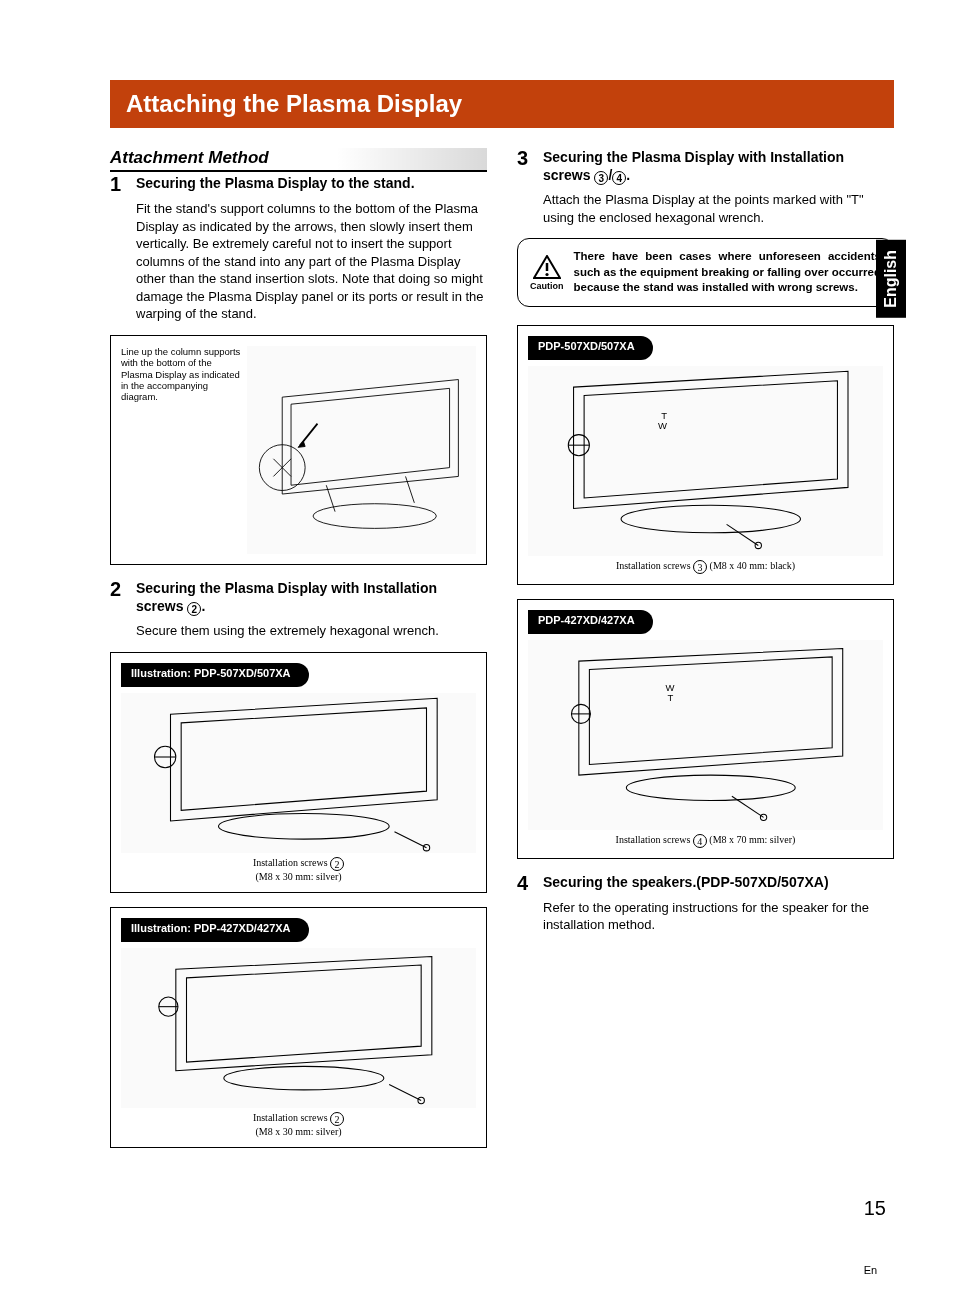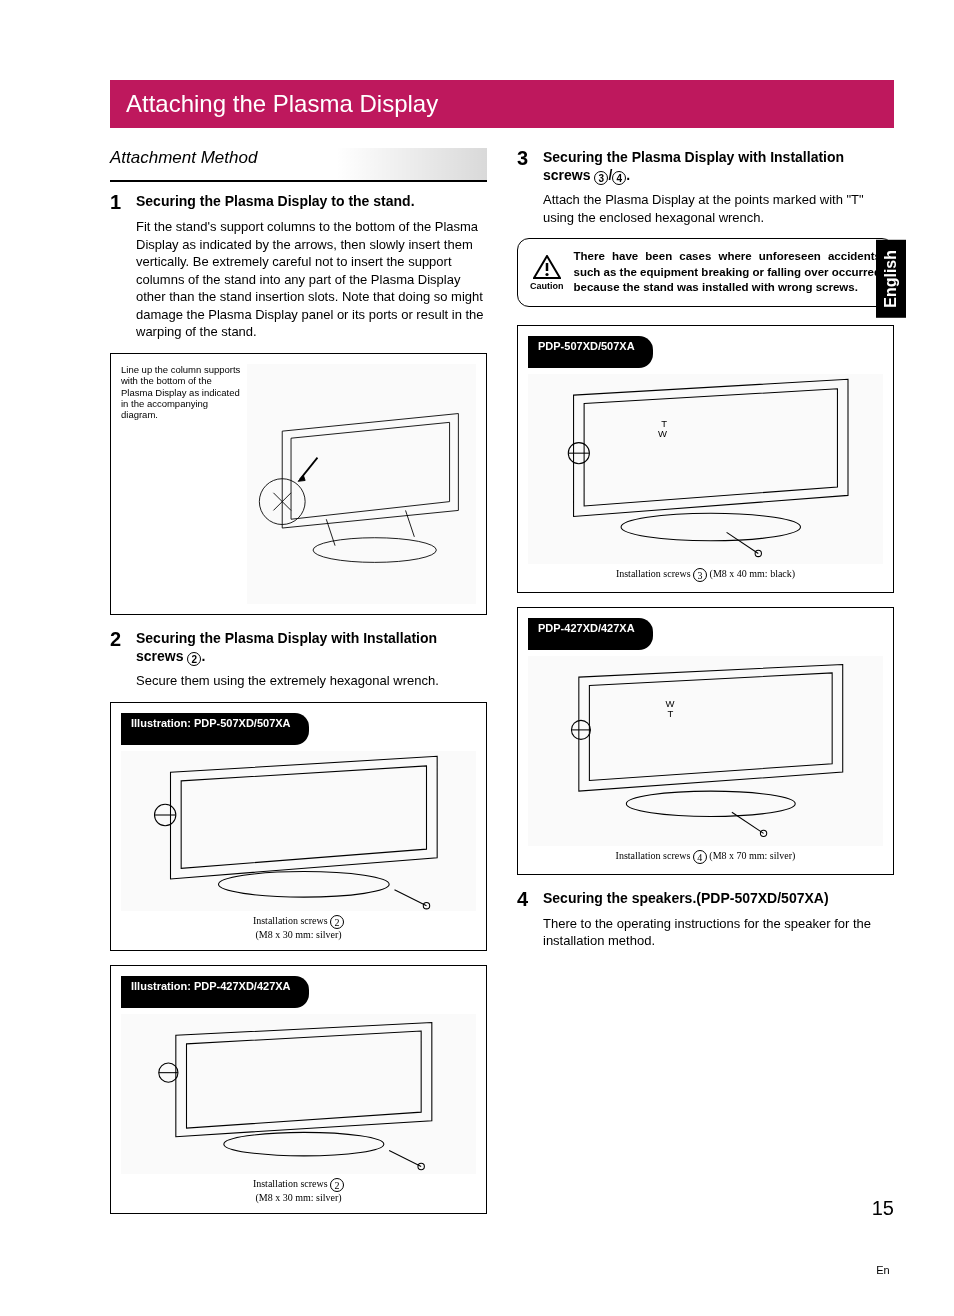"Attaching the Plasma Display" .title-bar { background: #be185d -> #c2410c; font-weight: normal -> bold }
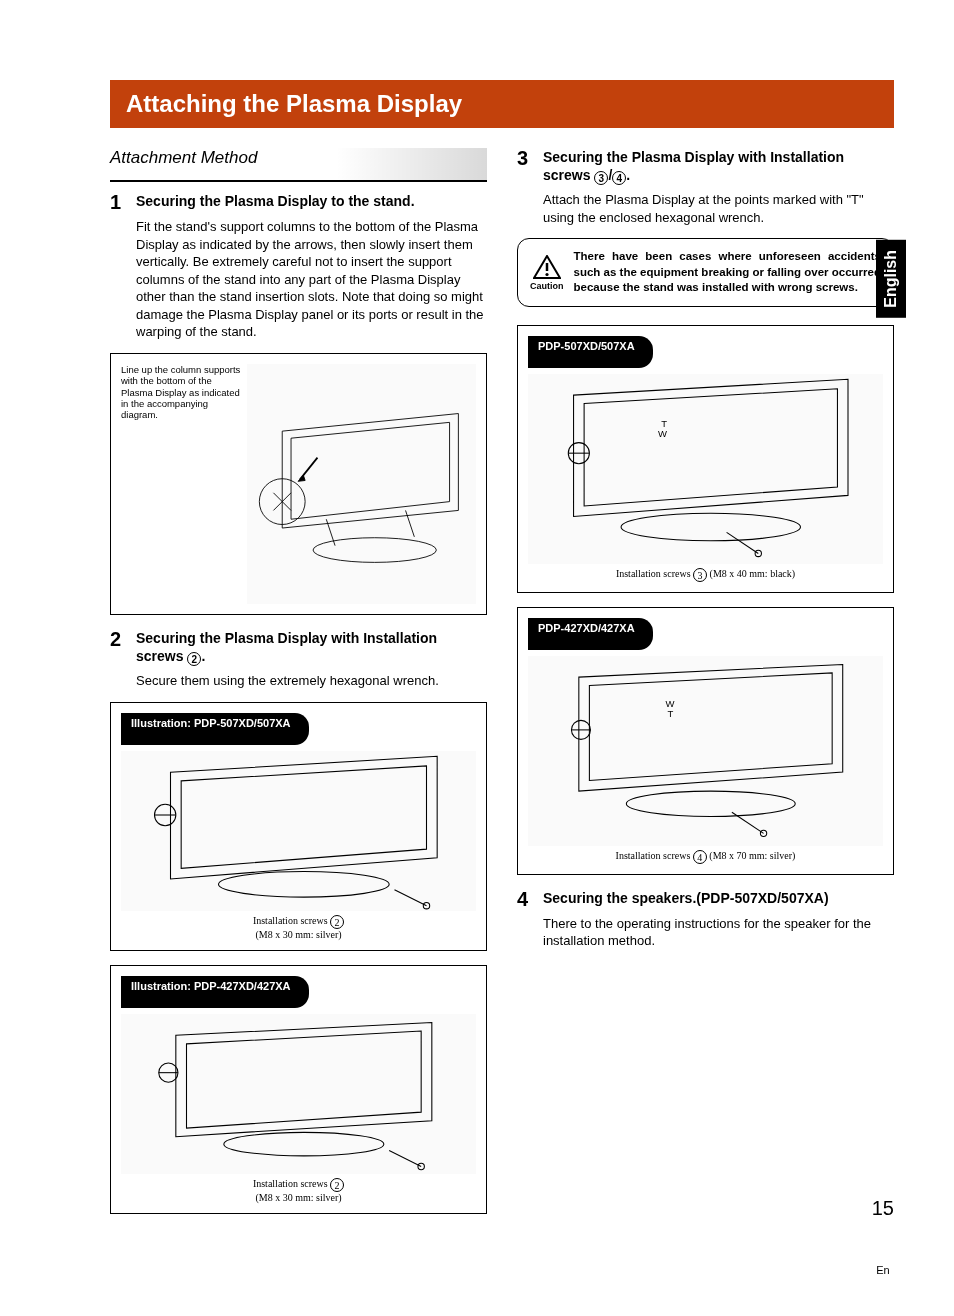"Attachment Method" .section-head { font-weight: normal -> bold; margin-bottom: 10px -> 2px; padding-bottom: 12px -> 2px }
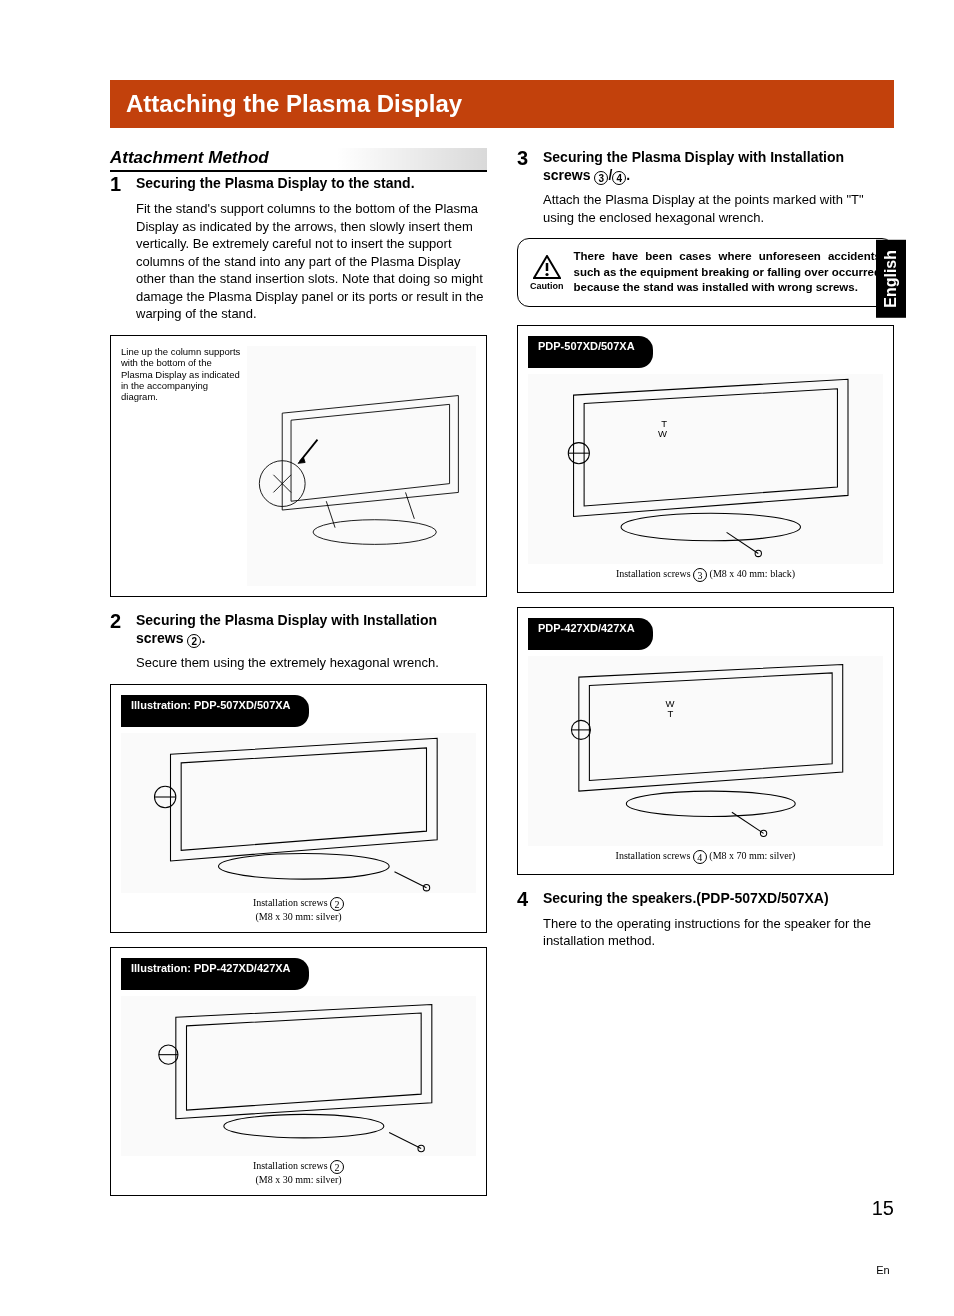"Line up the column supports" div.figure { height: 262px -> 230px }
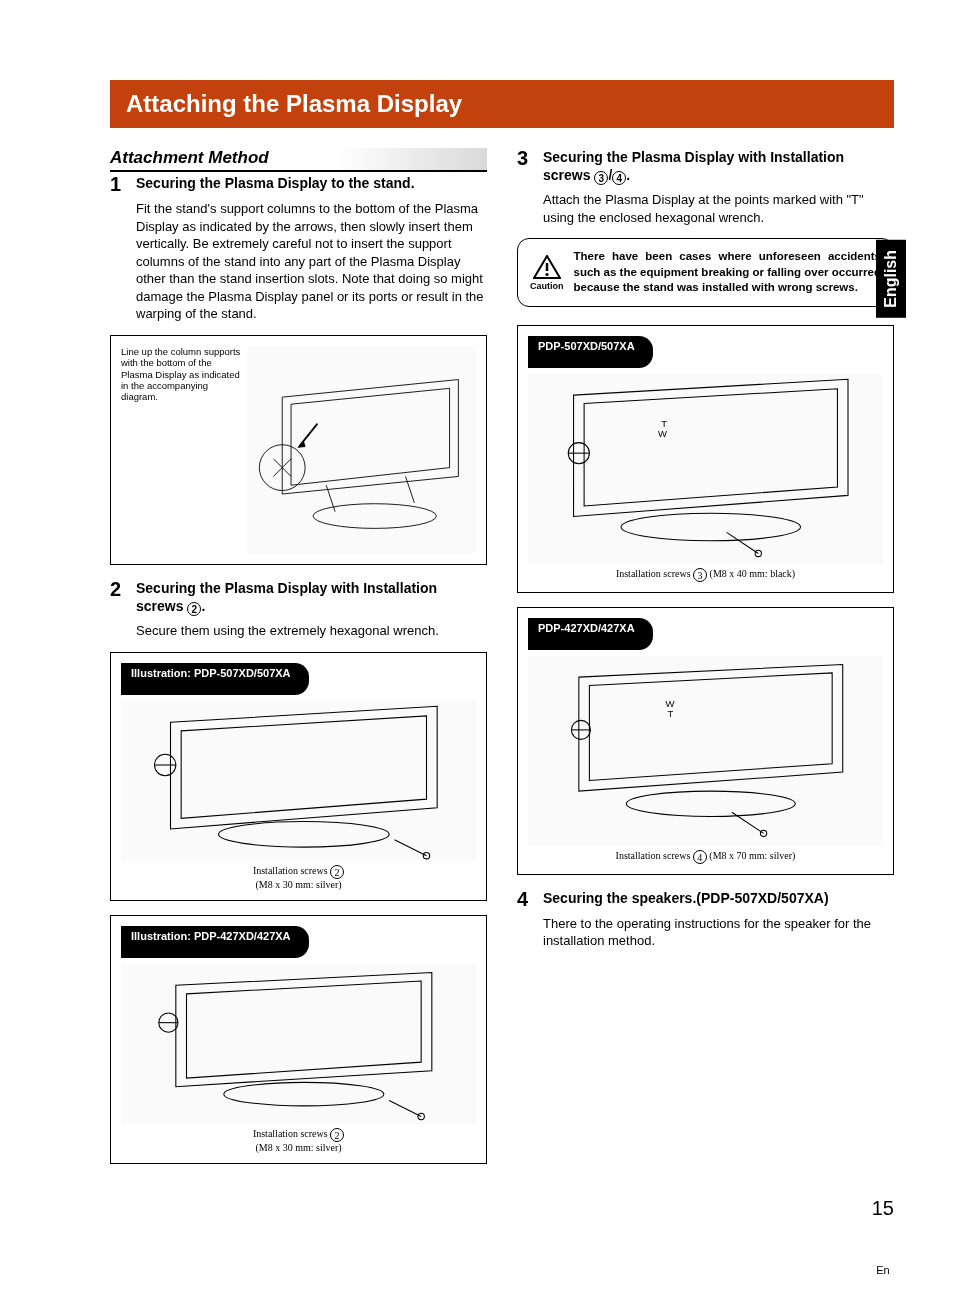"PDP-507XD/507XA" .model-tag { padding: 4px 18px 16px 10px -> 4px 18px 8px 10px }
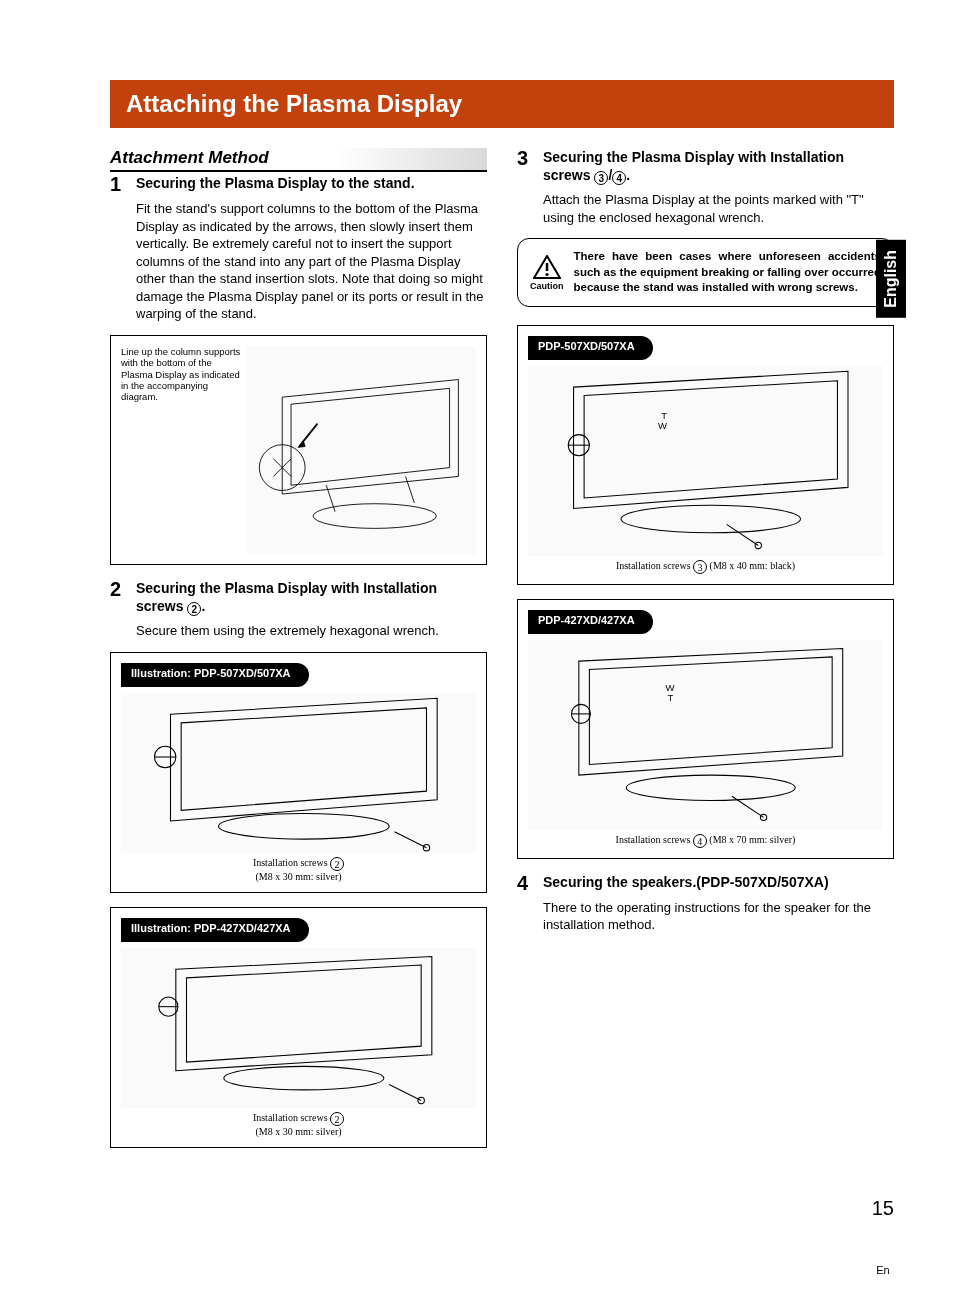"There to the operating instructions" div.step-body { text: There -> Refer }
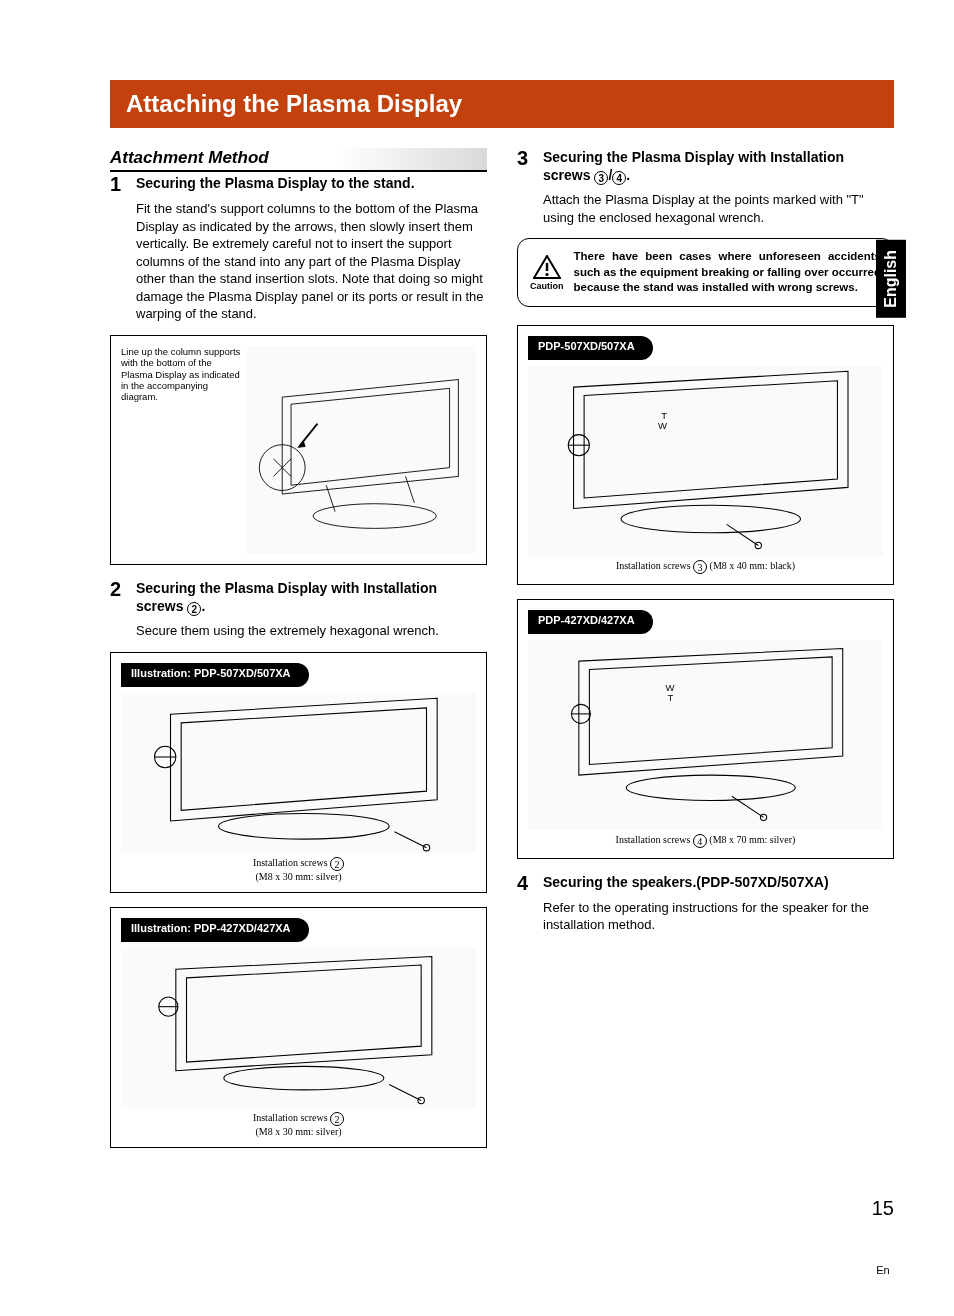"15" .page-num { right: 60px -> 68px; text-align: center -> left }
